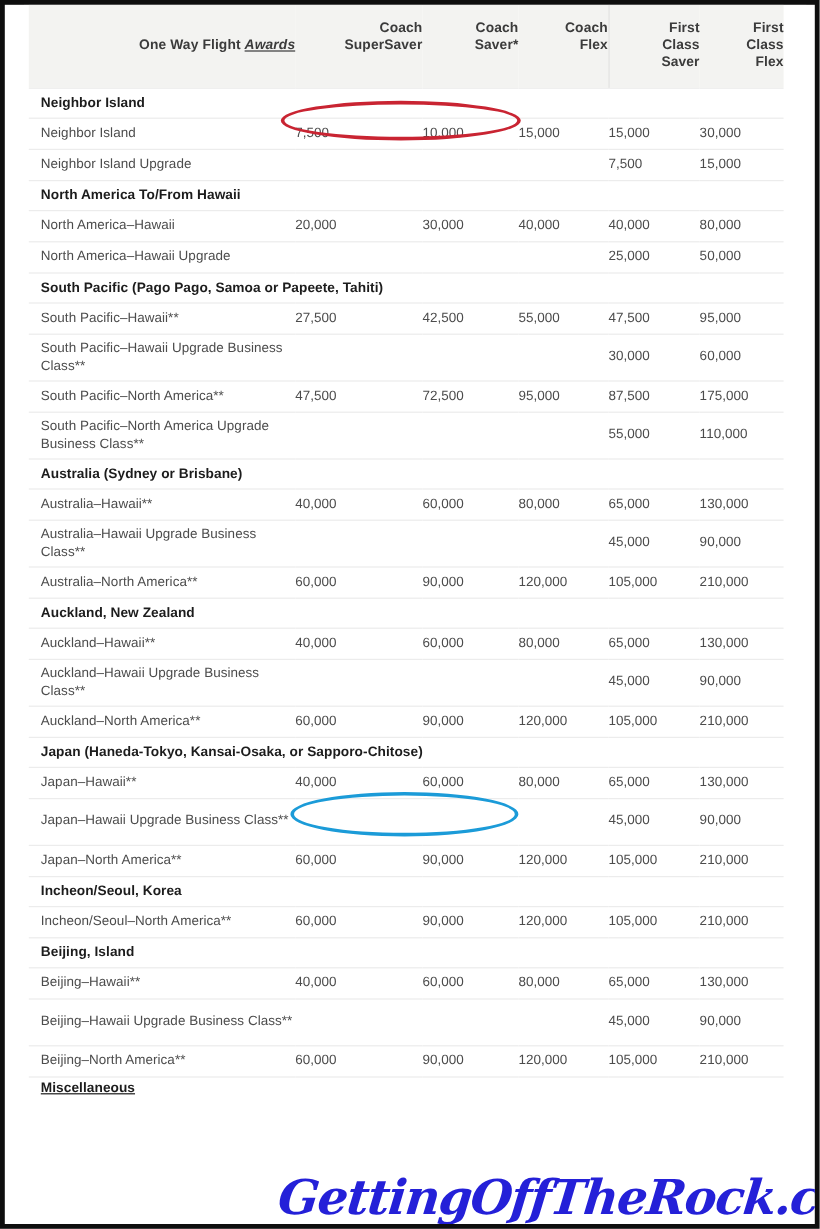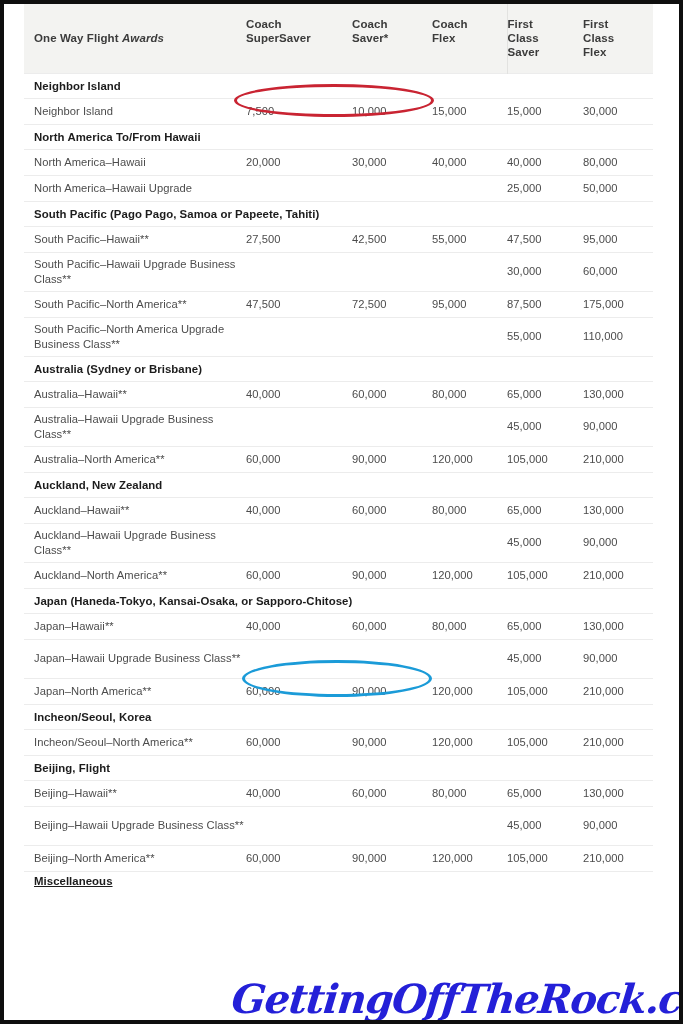"Coach" thead th { text-align: left -> right }
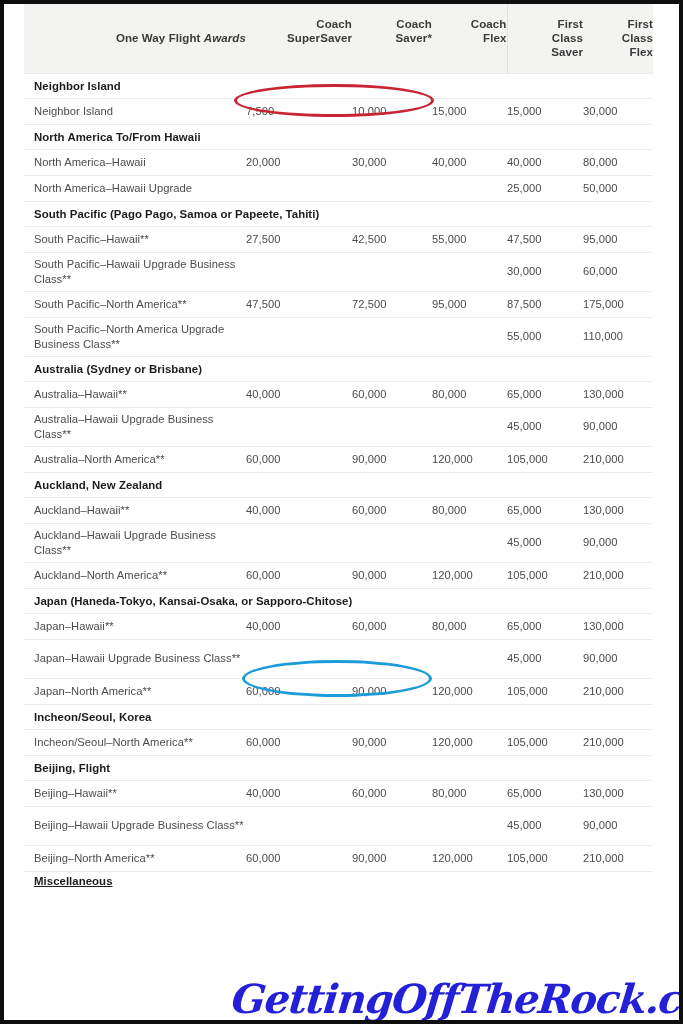"Awards" thead th.h-route i { text-decoration: none -> underline }
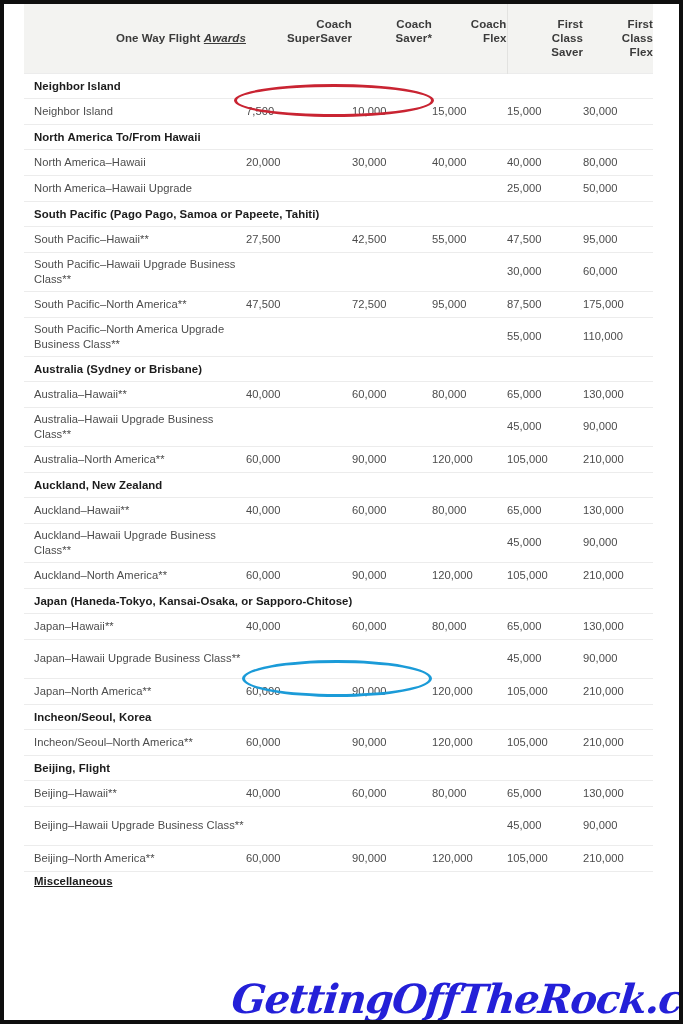"Neighbor Island Upgrade" tr.data { html: none -> <tr> <td>Neighbor Island Upgrade</td> <td></td> <td></td> <td></td> <td>7,500</td> <td>15,000</td> </tr> }
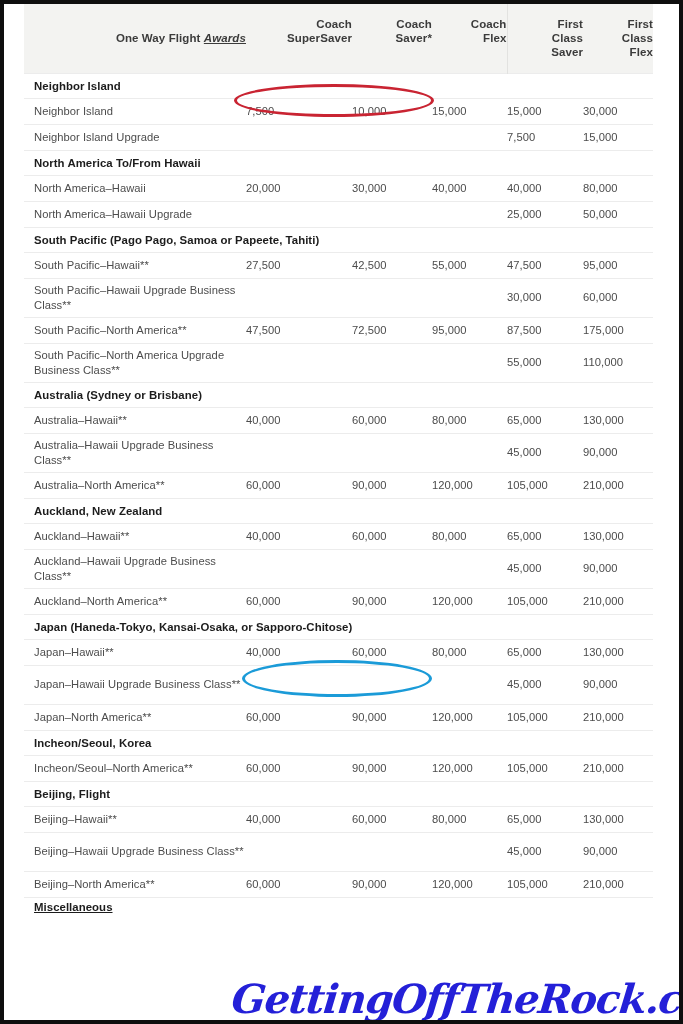"Beijing, Flight" td { text: Flight -> Island }
